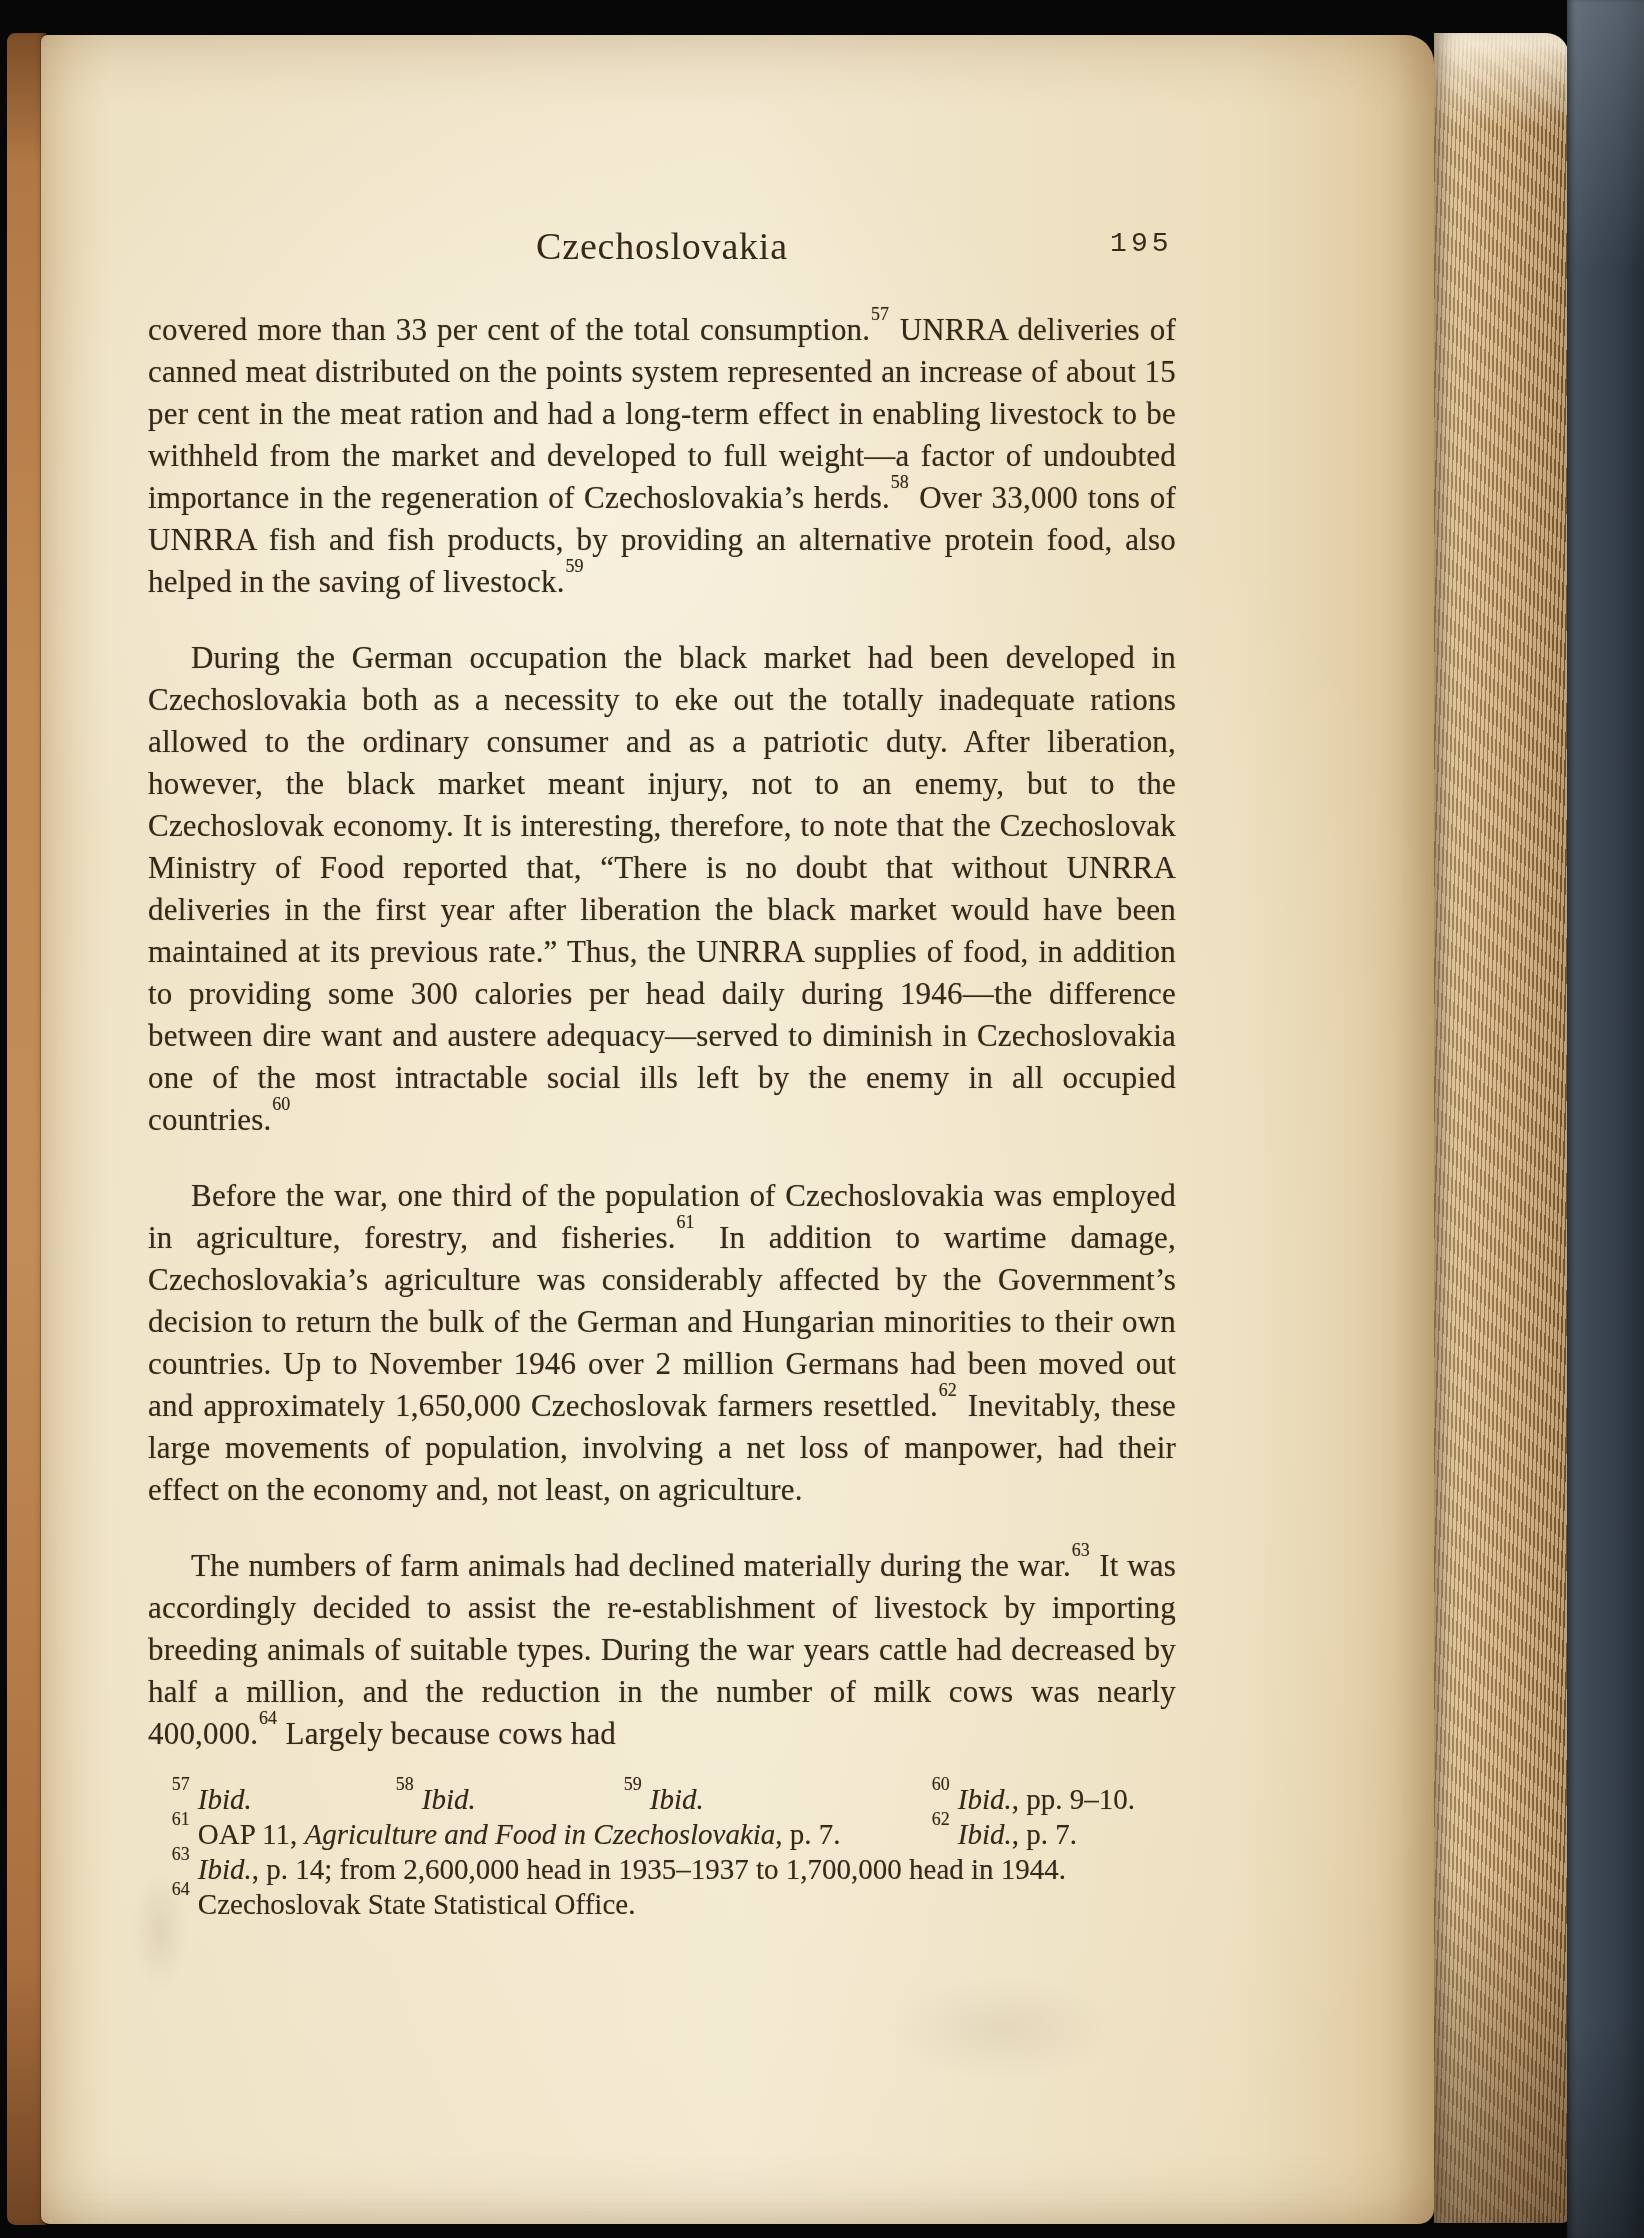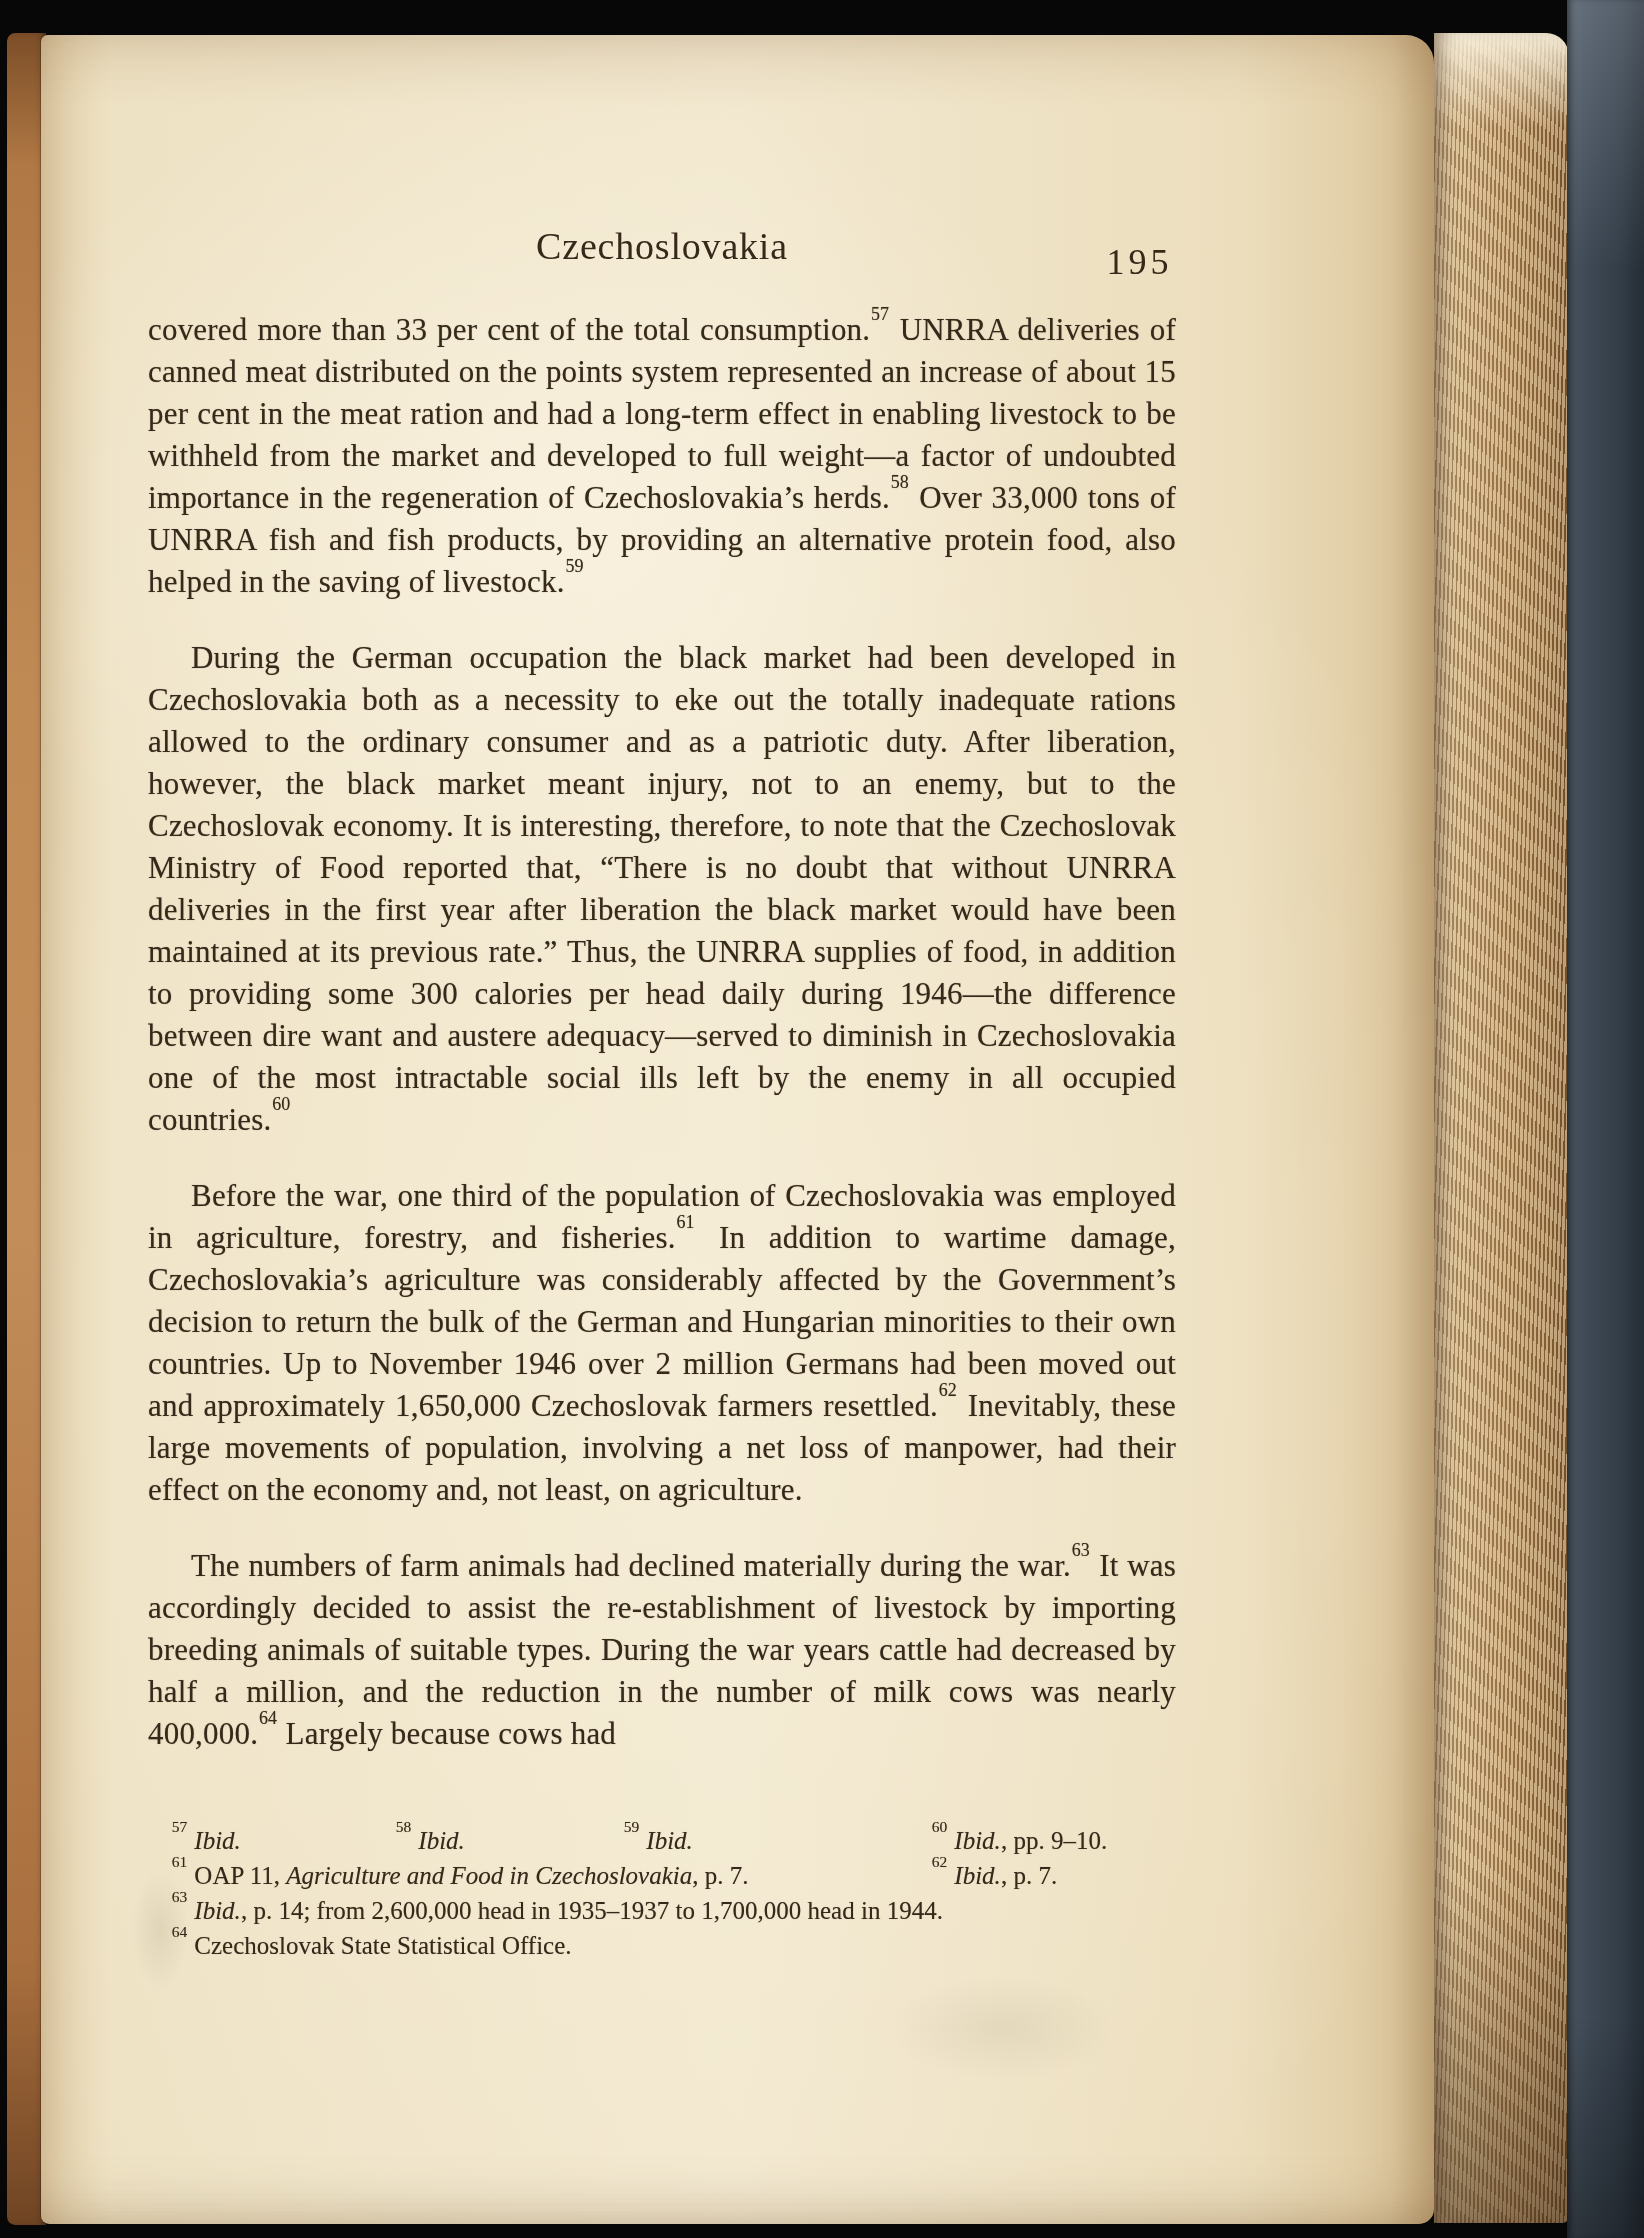"195" .page-number { font-family: none -> Liberation Mono, monospace; font-size: 36px -> 28px; top: 17px -> 4px }
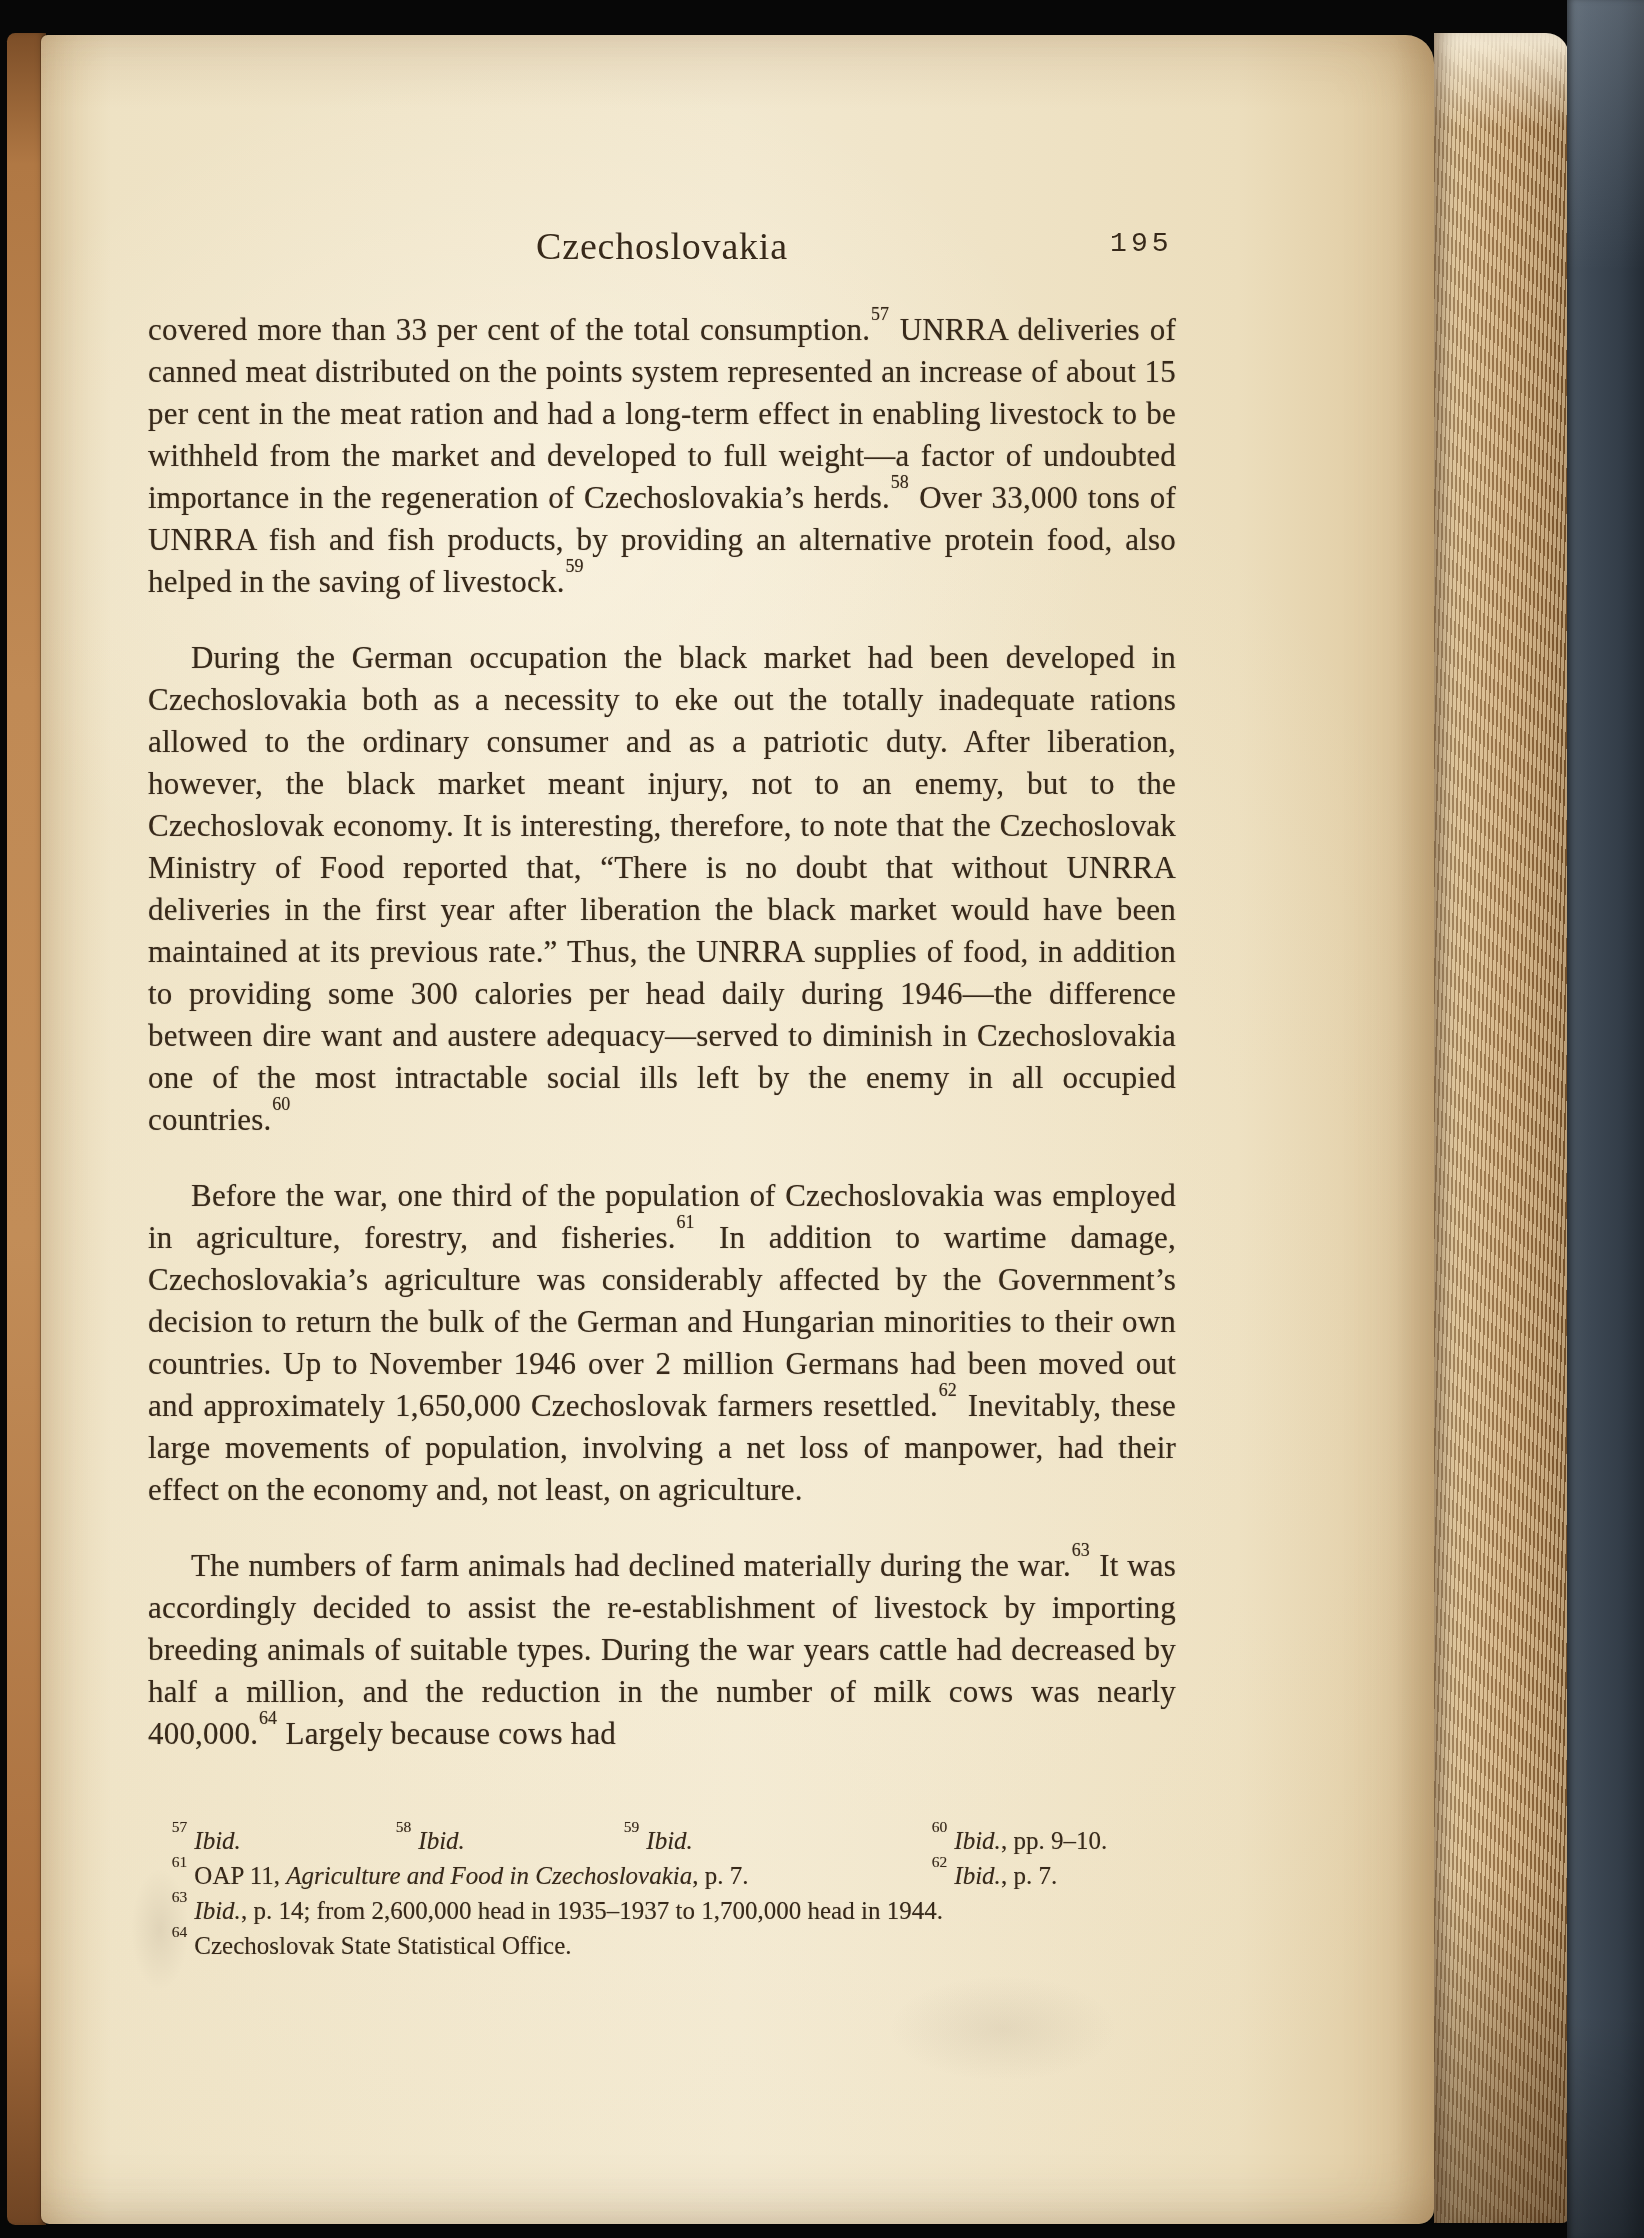"57 Ibid." .footnotes { font-size: 25px -> 29px; margin-top: 68px -> 27px }
